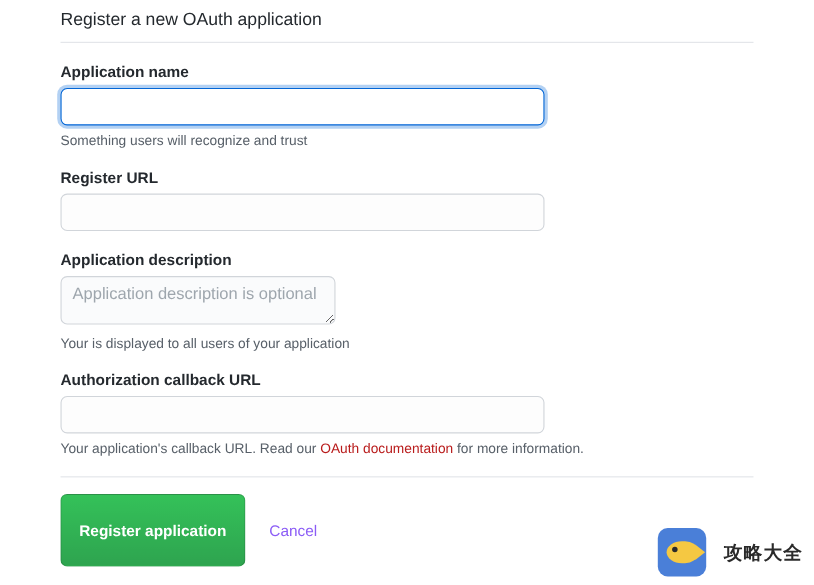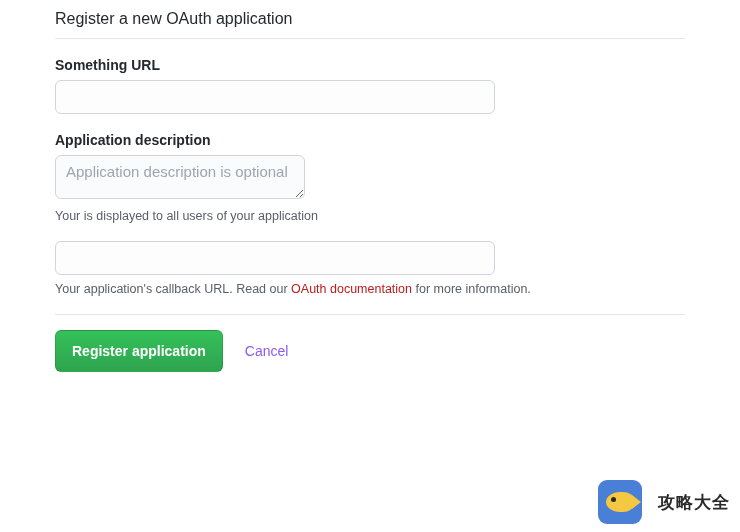"Application name" div.form-group { html: none -> <div> <label>Application name</label> <input> <div>Something users will recognize and trust</div> </div> }
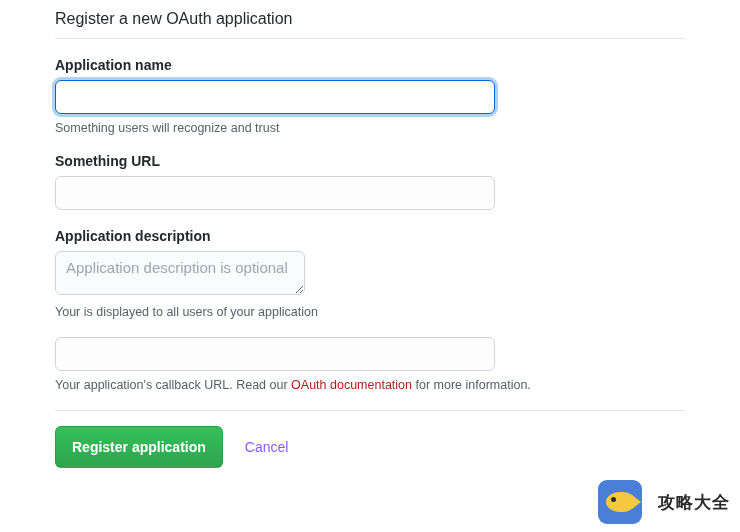"Something URL" label.form-label { text: Something -> Register }
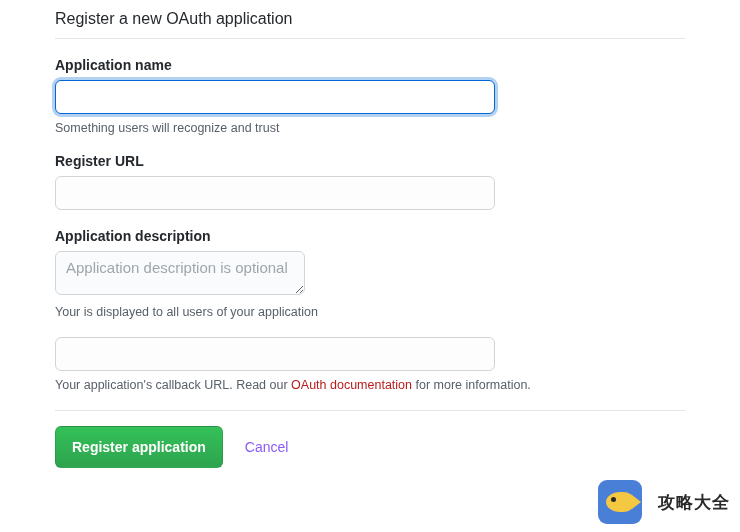"Authorization callback URL" label.form-label { html: none -> <label>Authorization callback URL</label> }
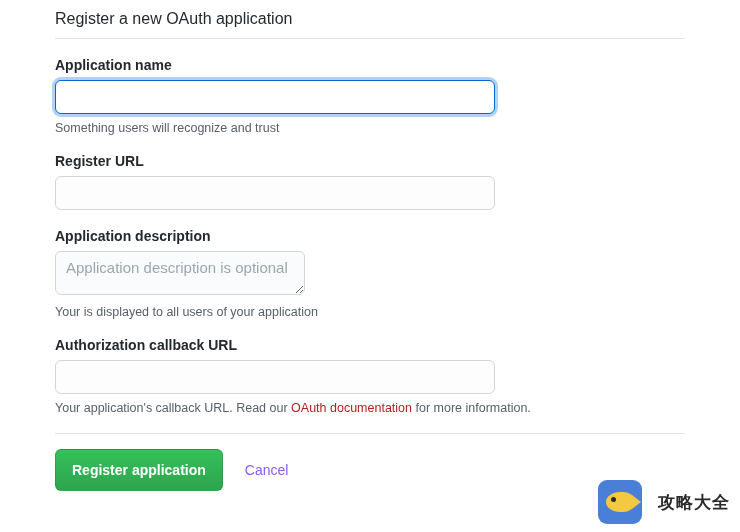"Register application" .btn-primary { padding: 12px 16px -> 24px 16px }
